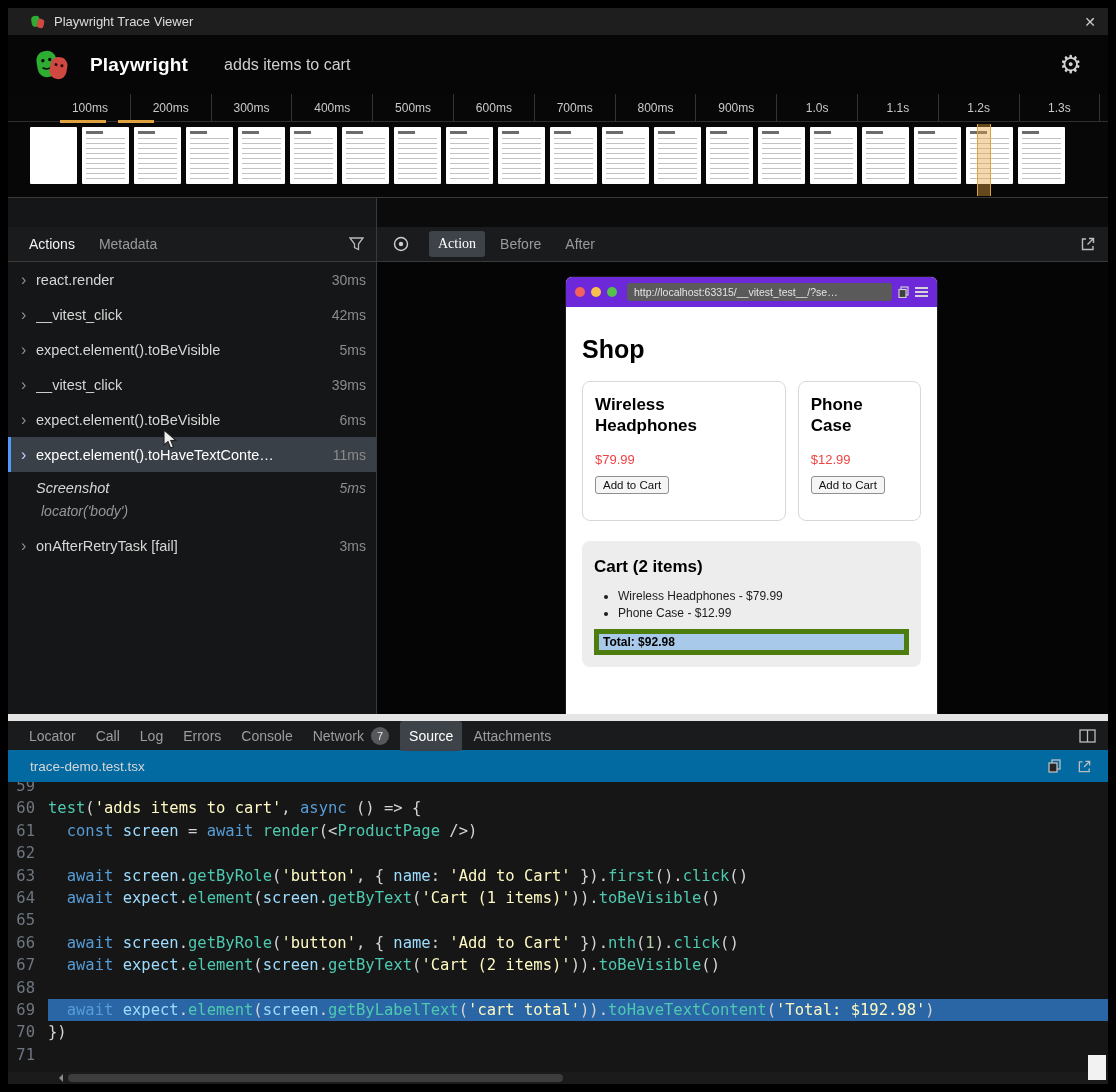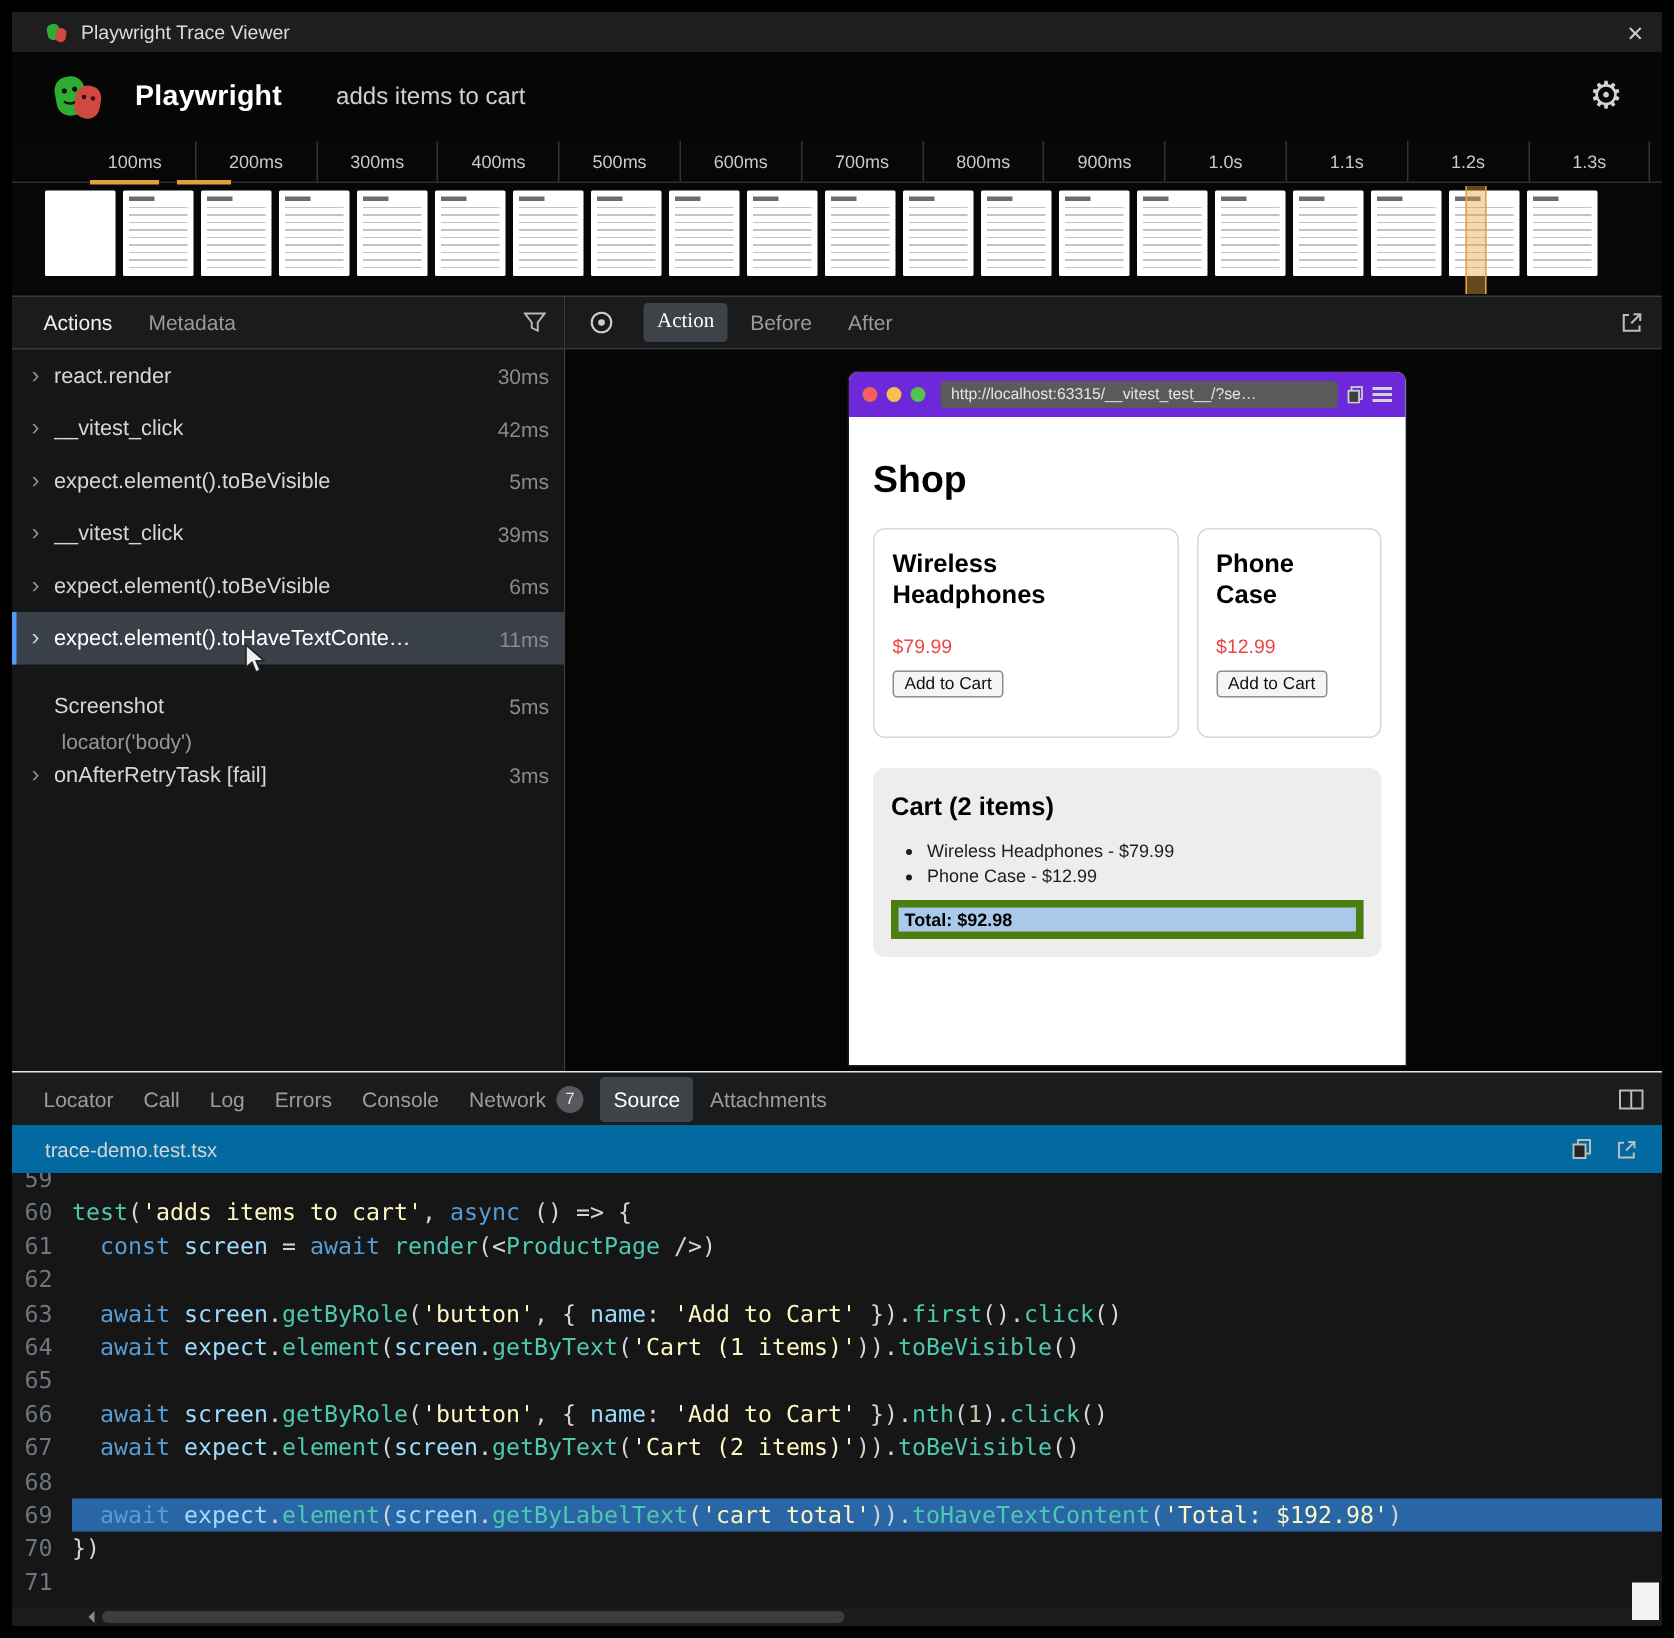"Actions" .tabbar { margin-top: none -> 29px }
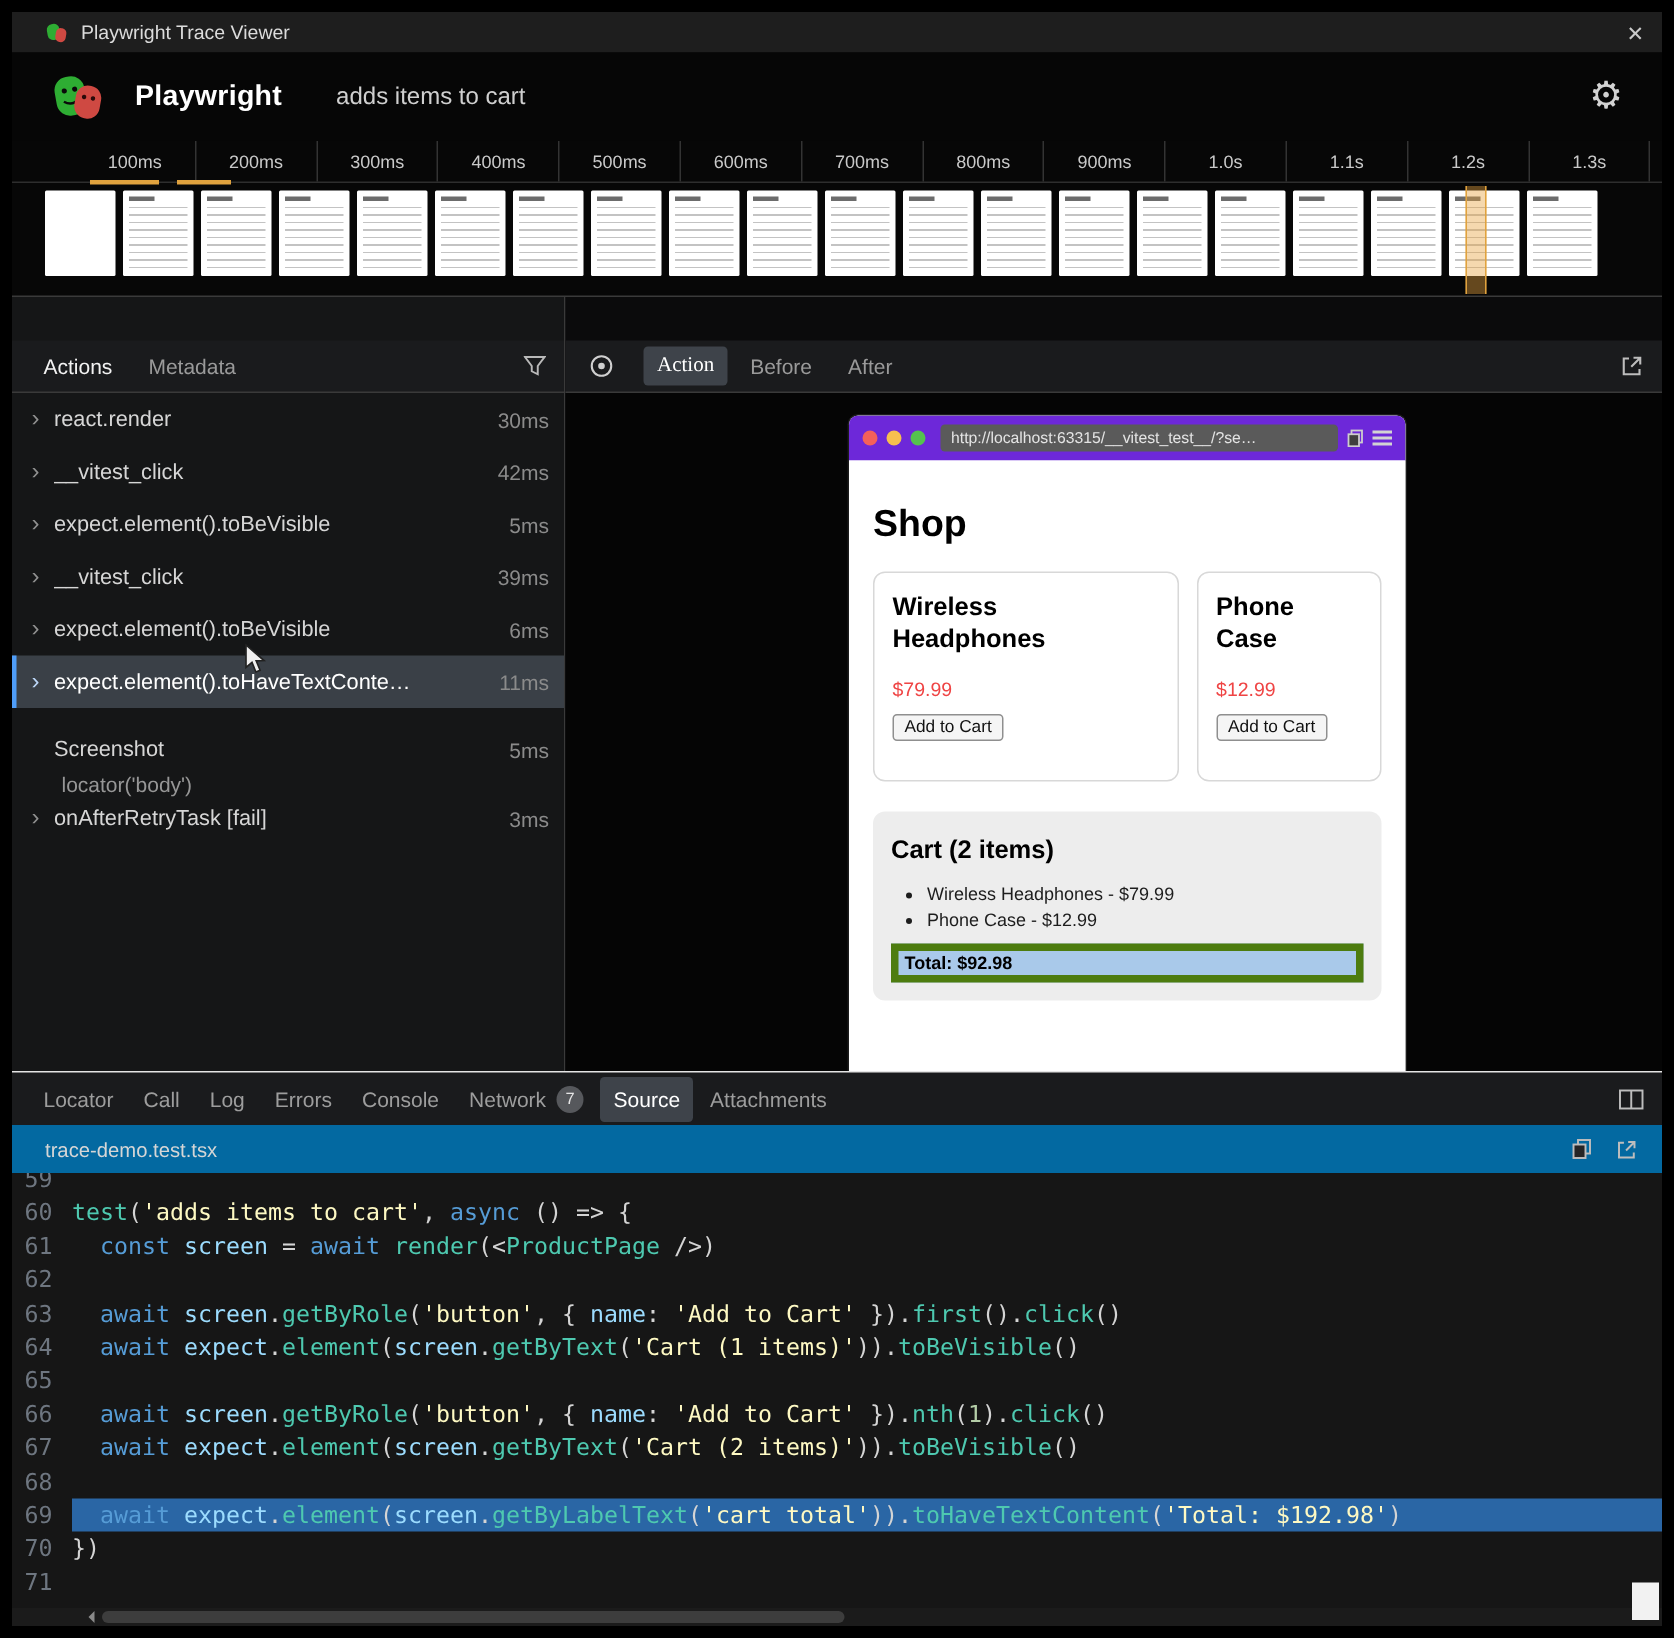"Screenshot" .arow.tall { font-style: none -> italic; padding-top: 20px -> 8px }
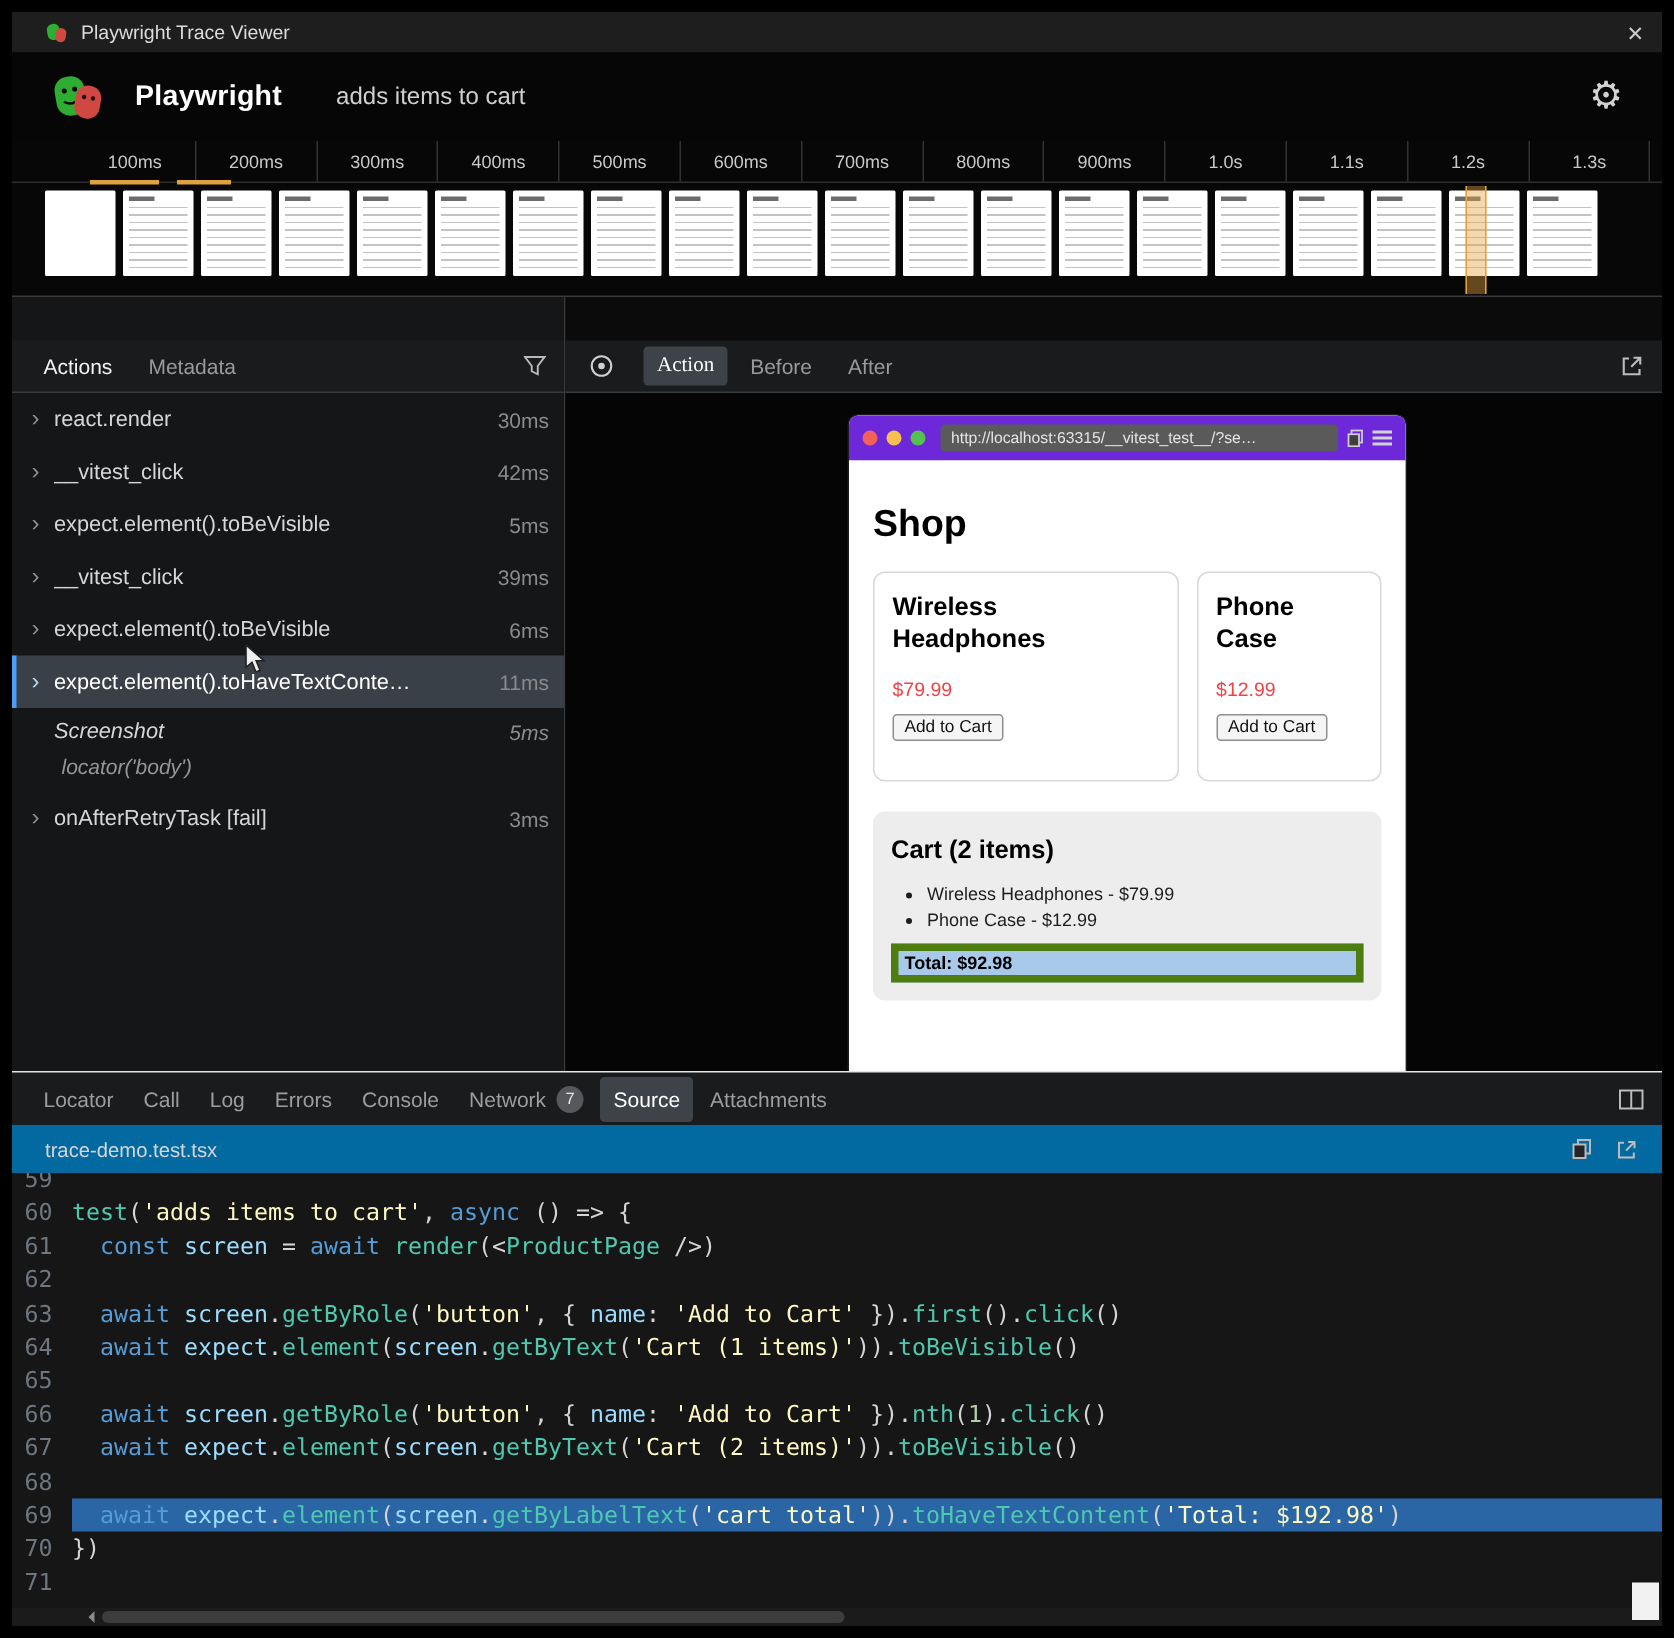"Locator" .btabs { border-top: 1px solid #e5e5e5 -> 7px solid #e5e5e5 }
